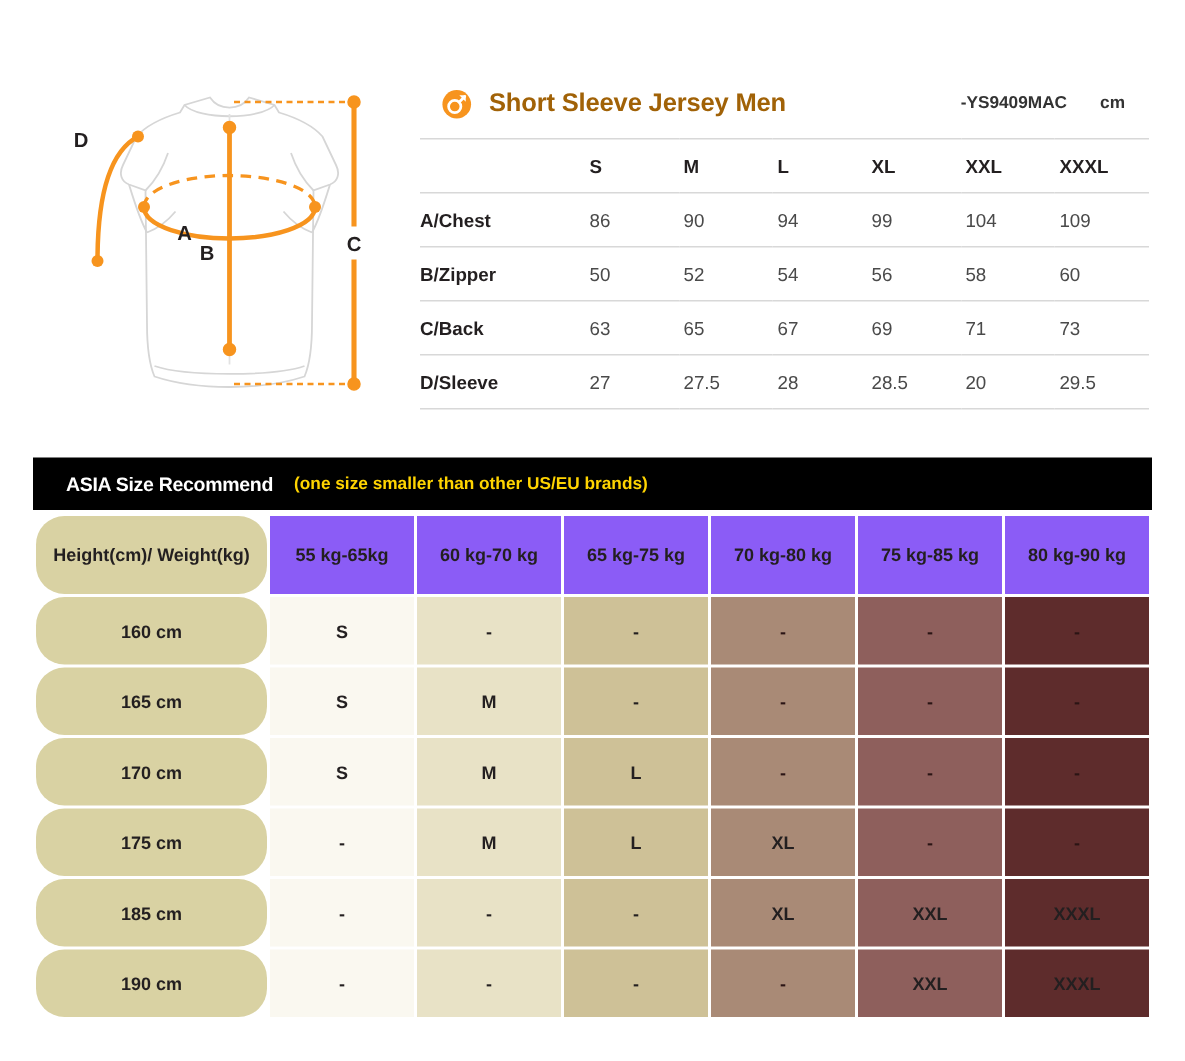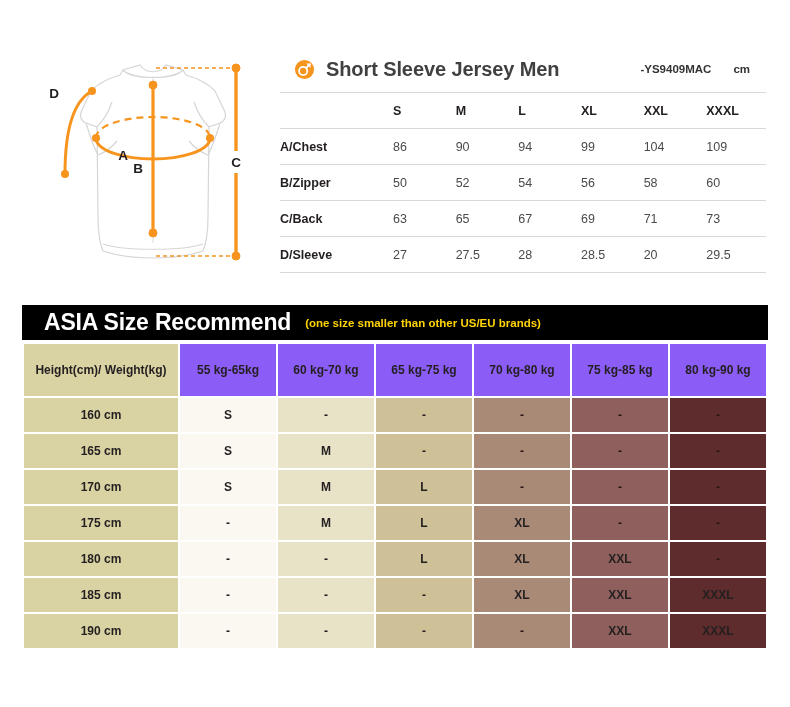"Short Sleeve Jersey Men" #spec-title { color: #404040 -> #a16207; font-size: 20px -> 17px }
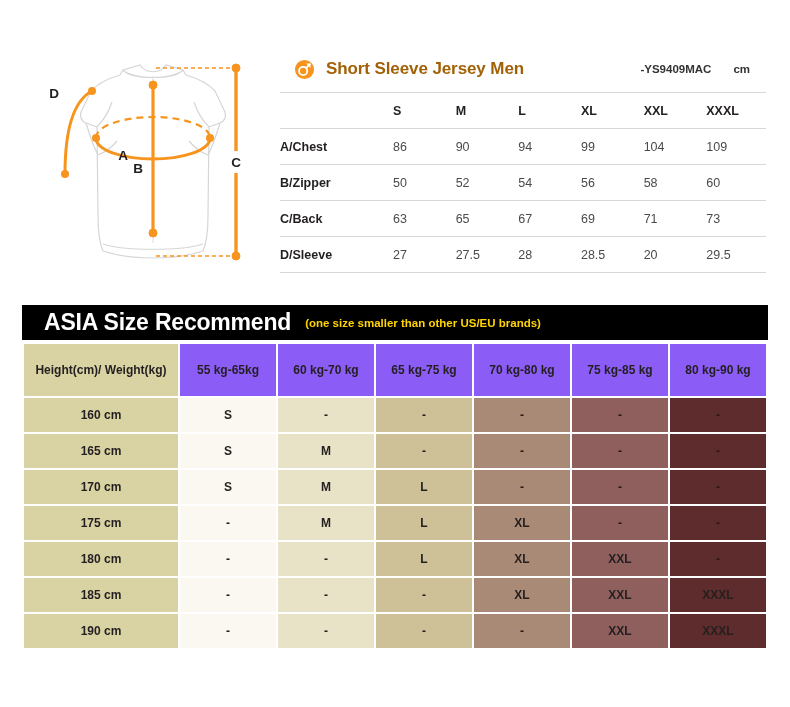"ASIA Size Recommend" #asia-banner-title { font-size: 23px -> 13px }
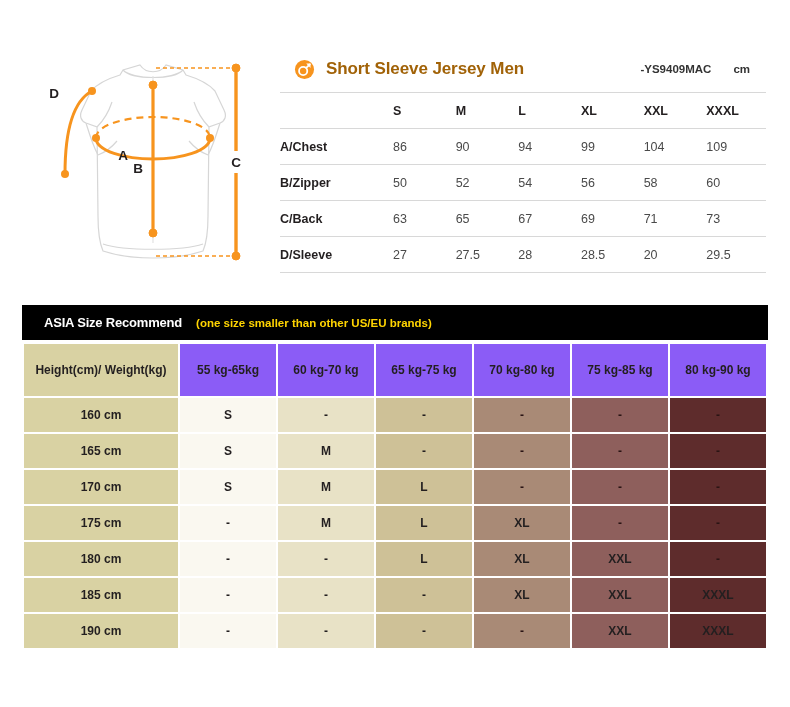"Height(cm)/ Weight(kg)" td.rowhead { border-radius: none -> 19px }
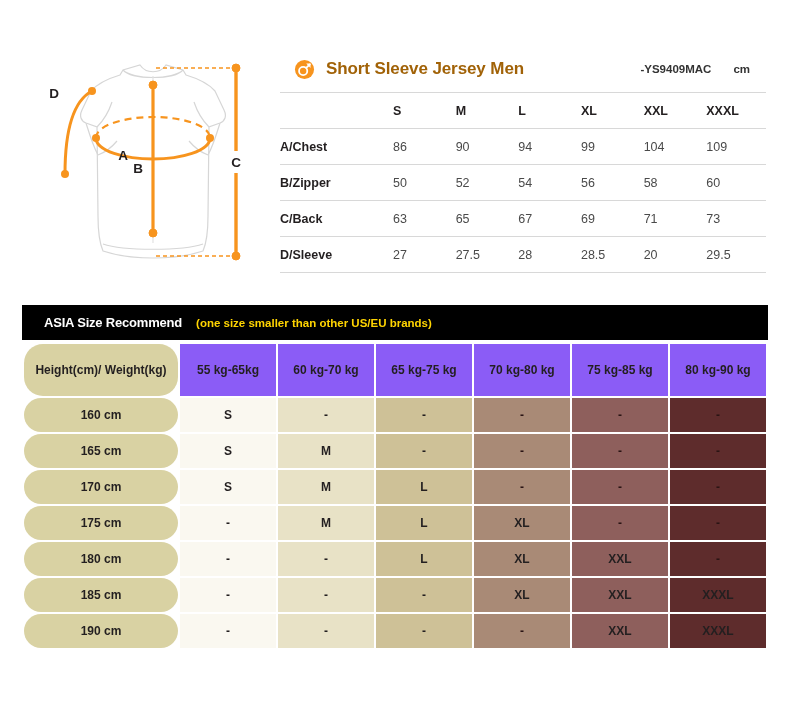"160 cm" table.asia td { height: 34px -> 45px }
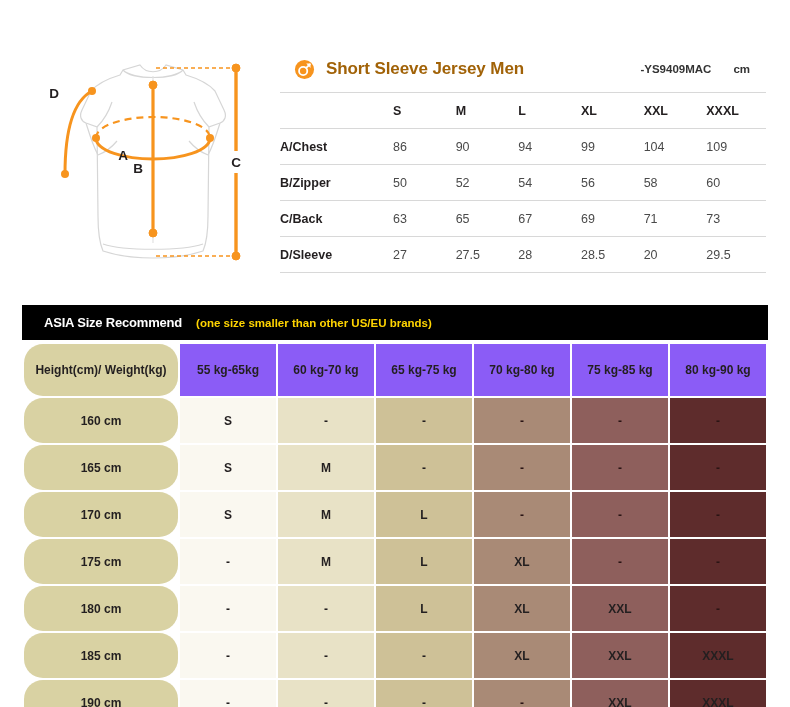"180 cm" tr { html: <tr> <td>180 cm</td> <td><span>-</span></td> <td><span>-</span></td> <td>L</td> <td>XL</td> <td>XXL</td> <td><span>-</span></td> </tr> -> none }
